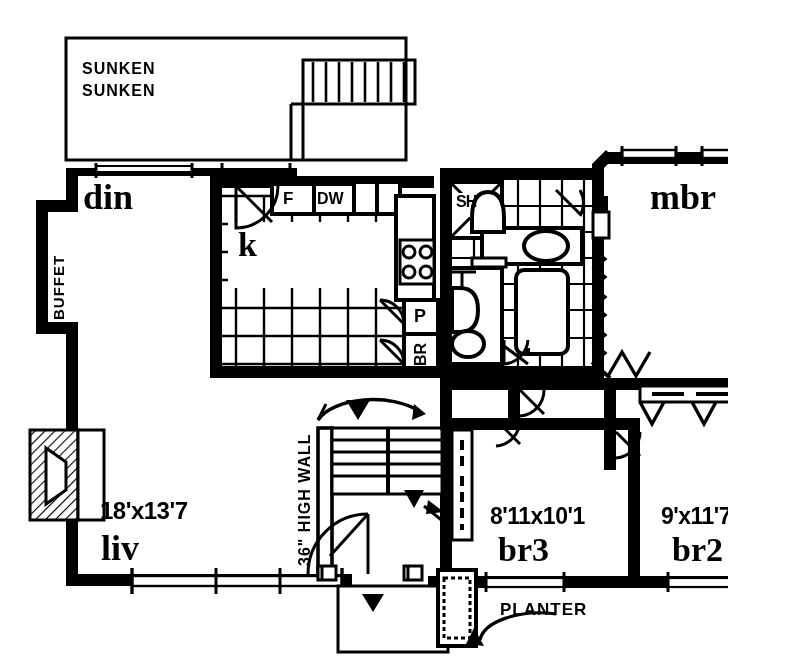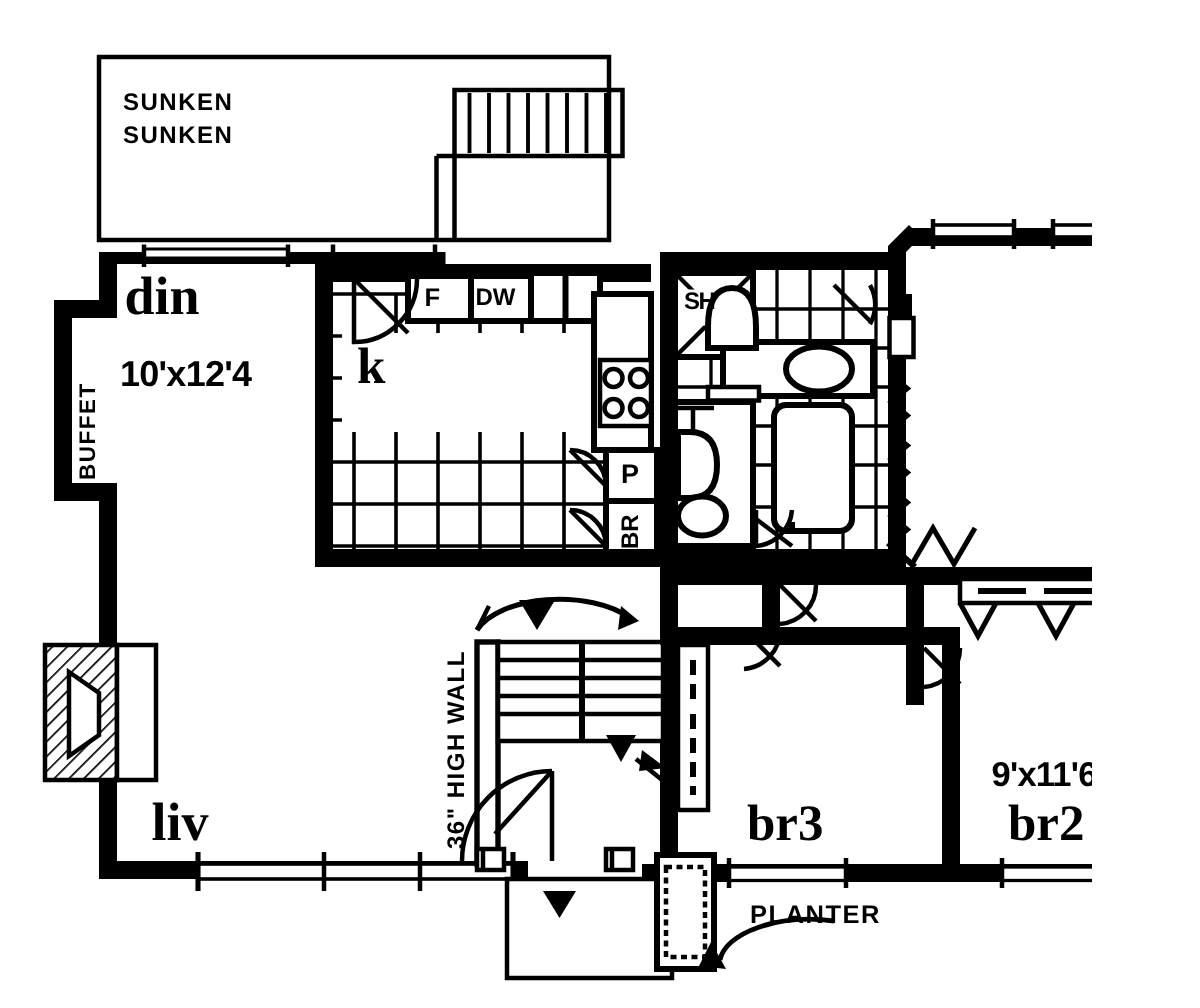"mbr" div.lbl { html: none -> <div>mbr</div> }
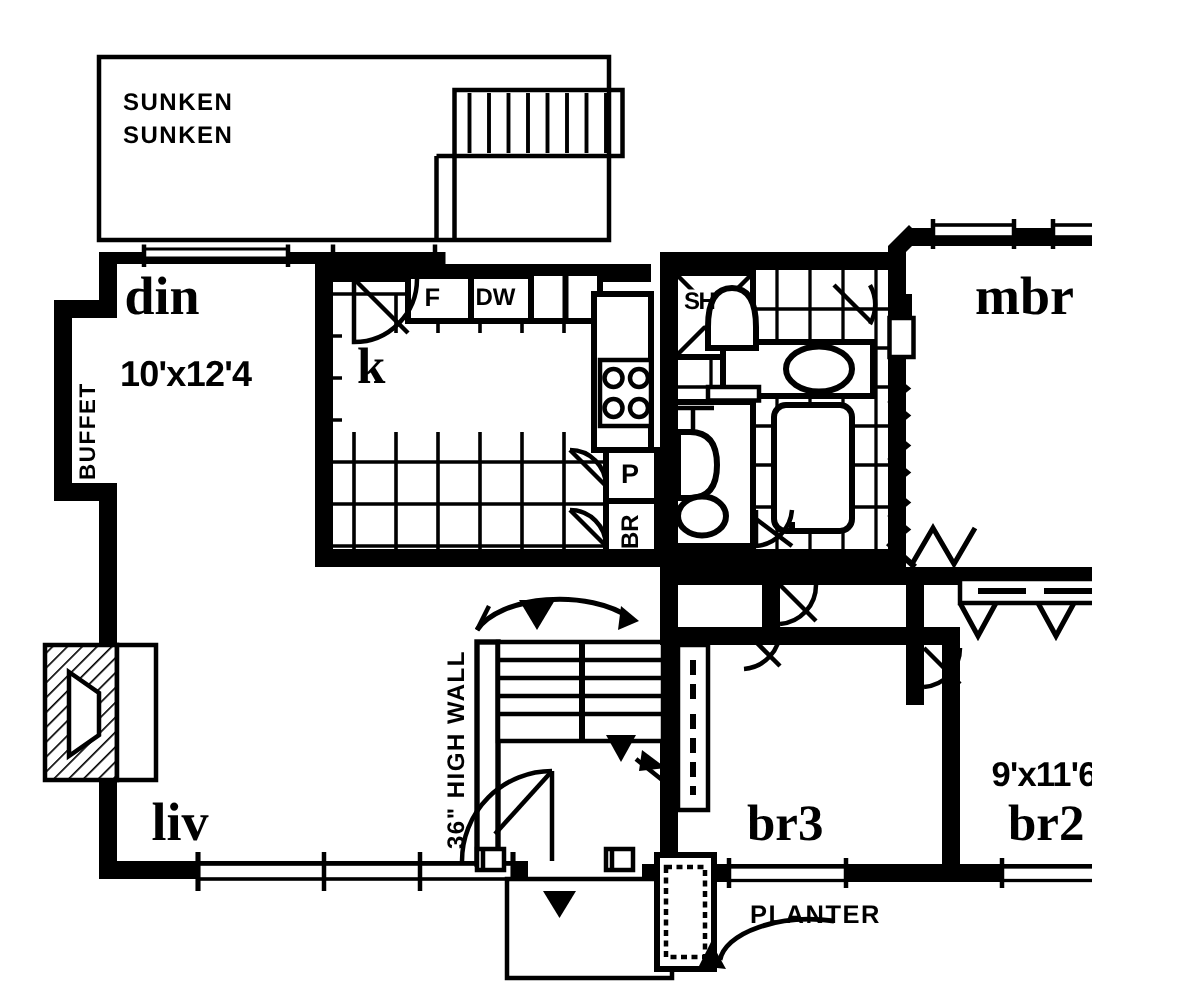"10'x12'4" div.lbl { html: <div>10'x12'4</div> -> none }
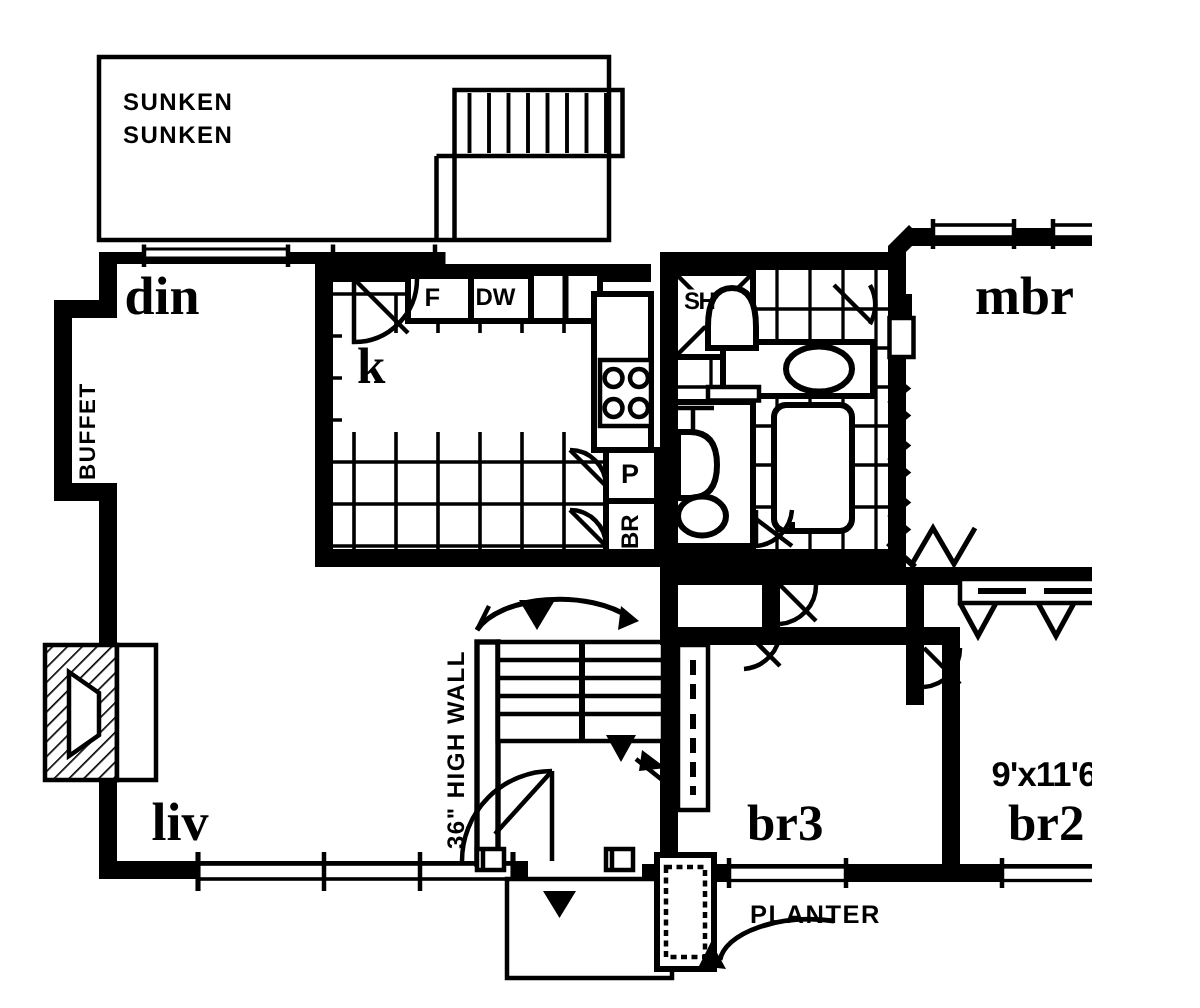"18'x13'7" div.lbl { html: none -> <div>18'x13'7</div> }
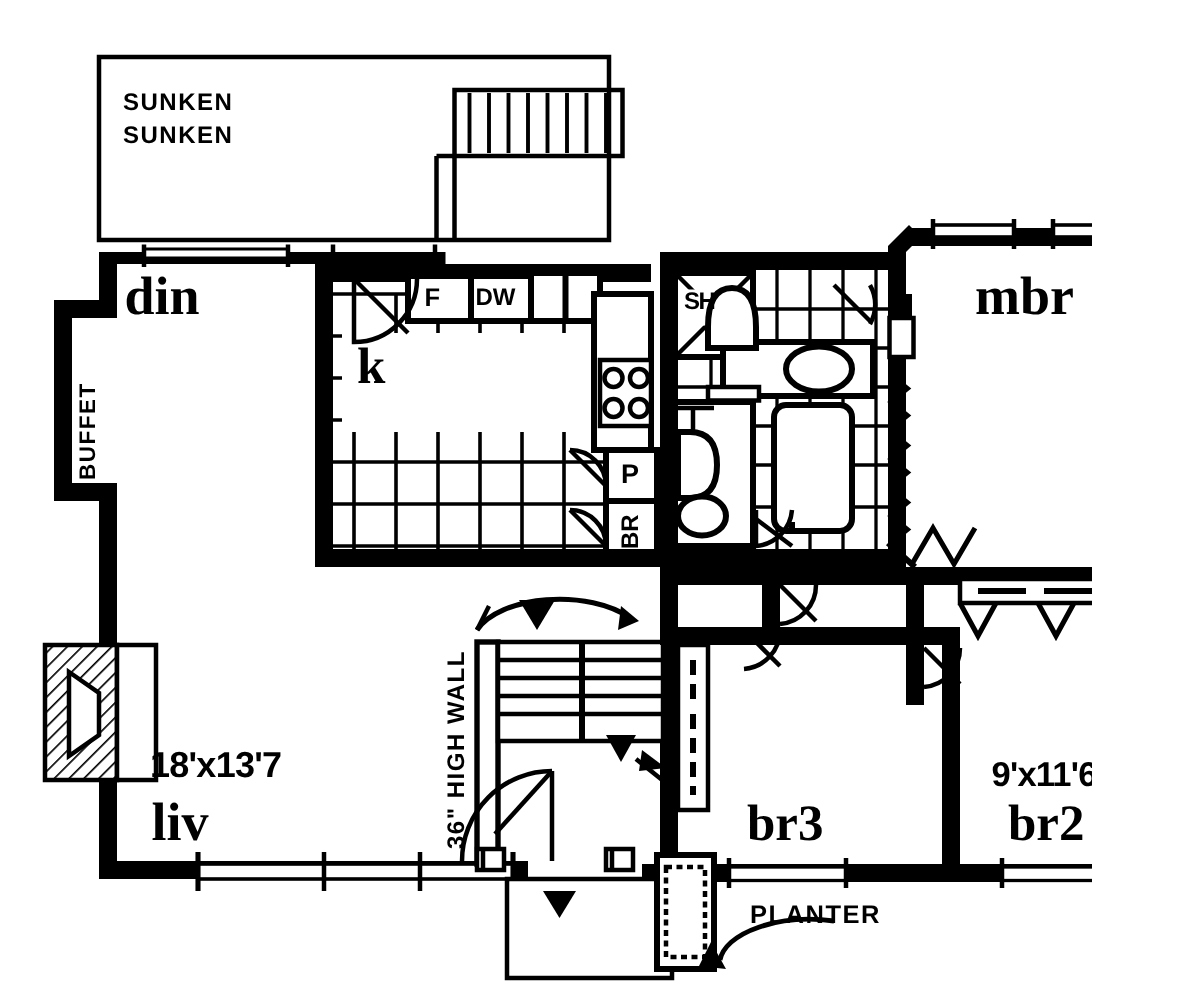"8'11x10'1" div.lbl { html: none -> <div>8'11x10'1</div> }
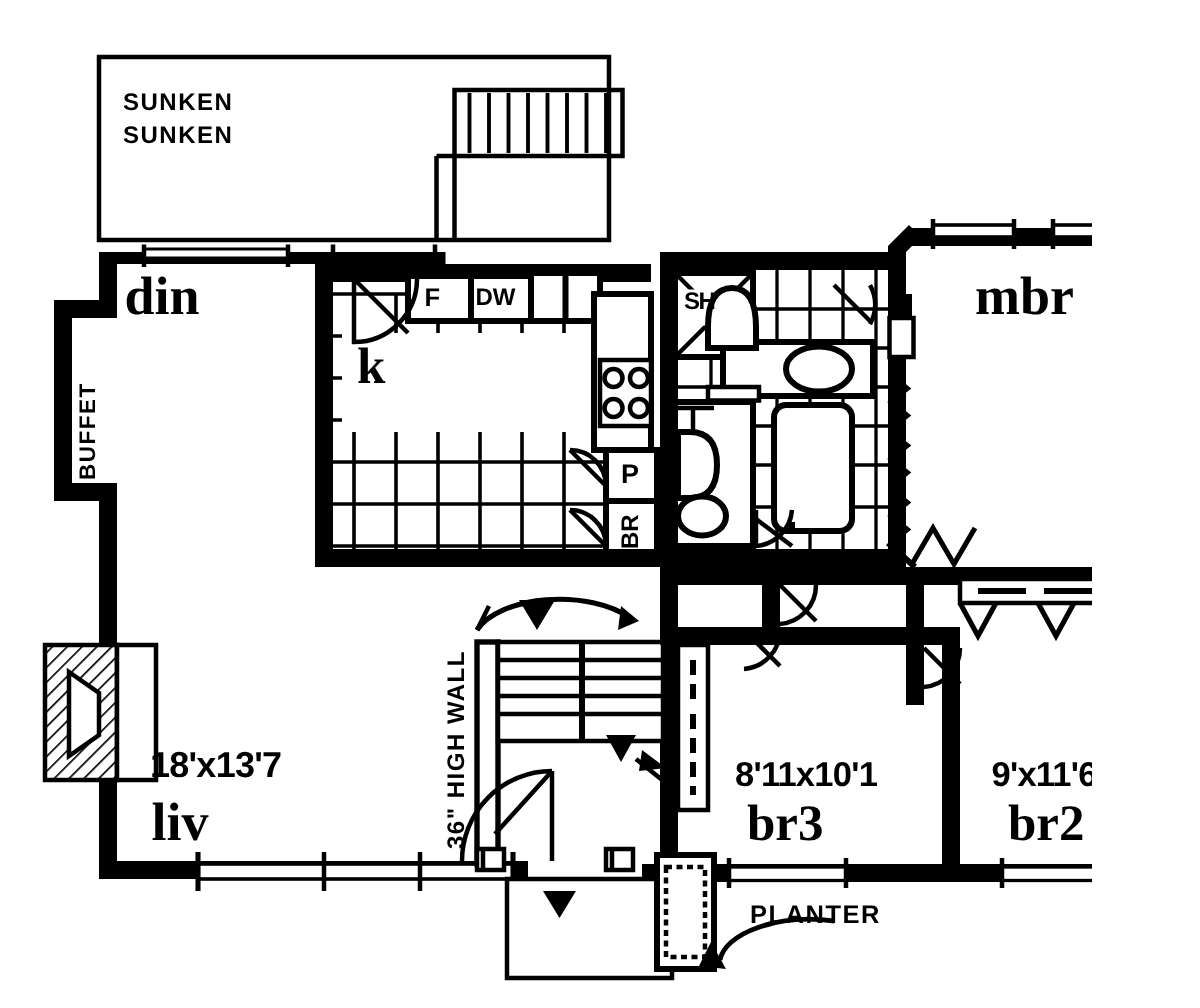"9'x11'6" div.lbl { text: 9'x11'6 -> 9'x11'7 }
